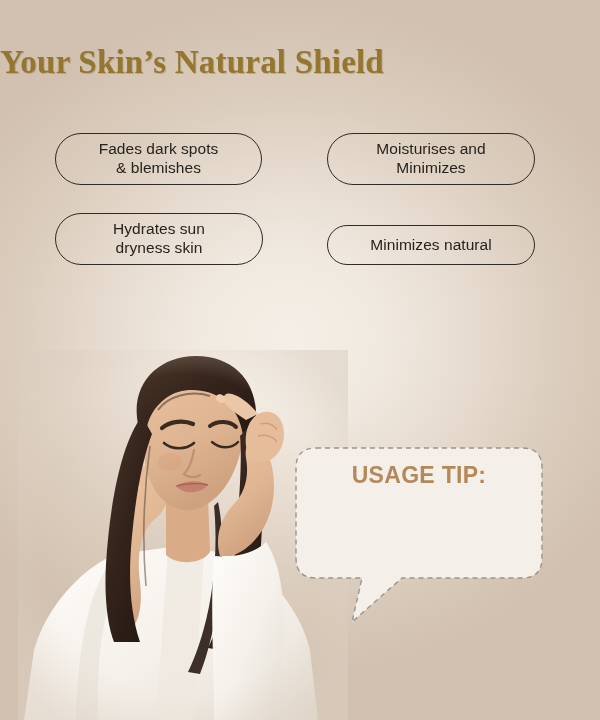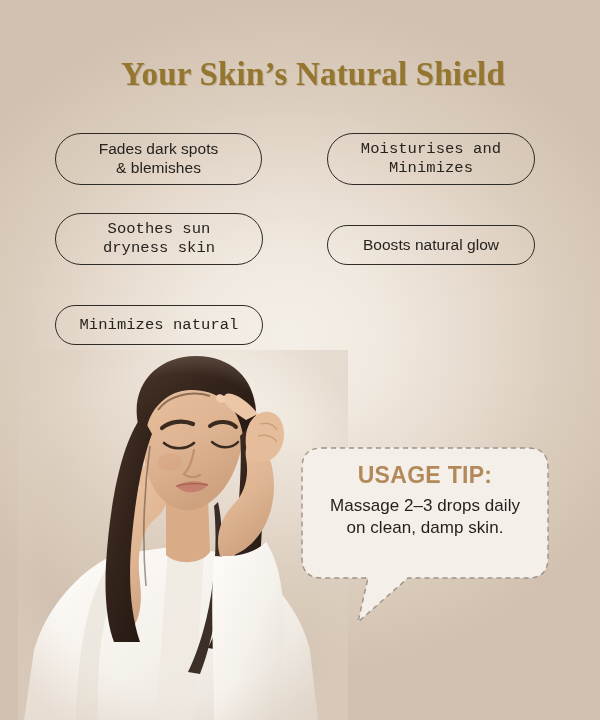"Your Skin’s Natural Shield" .title { text-align: right -> left; top: 56px -> 44px }
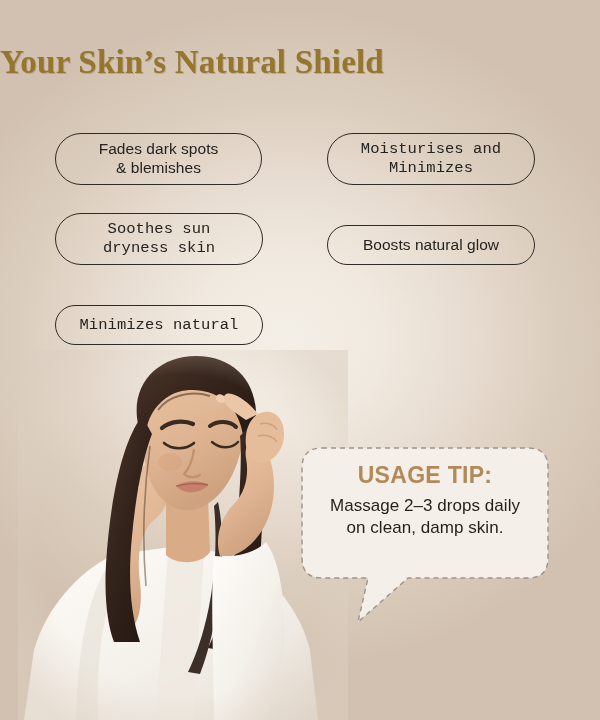"Moisturises and" .pill.right { font-family: Liberation Mono, monospace -> none }
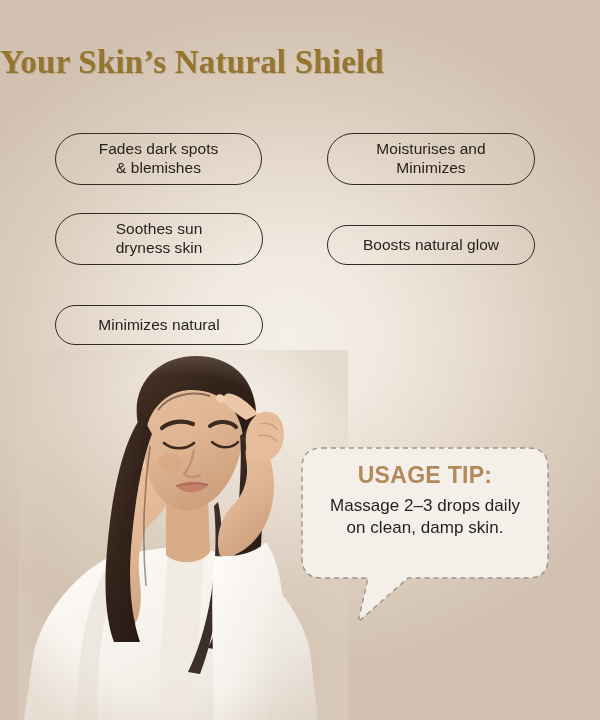"Soothes sun" span { text: Soothes -> Hydrates }
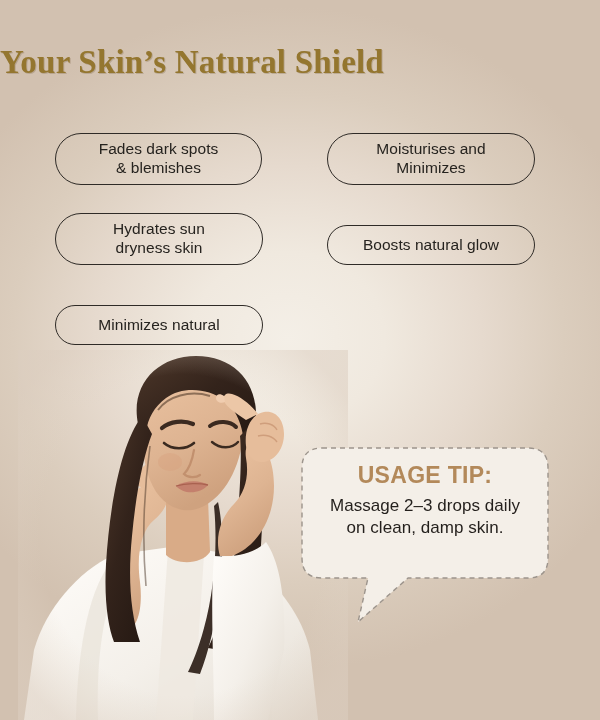"Boosts natural glow" div.pill { html: <div> <span>Boosts natural glow</span> </div> -> none }
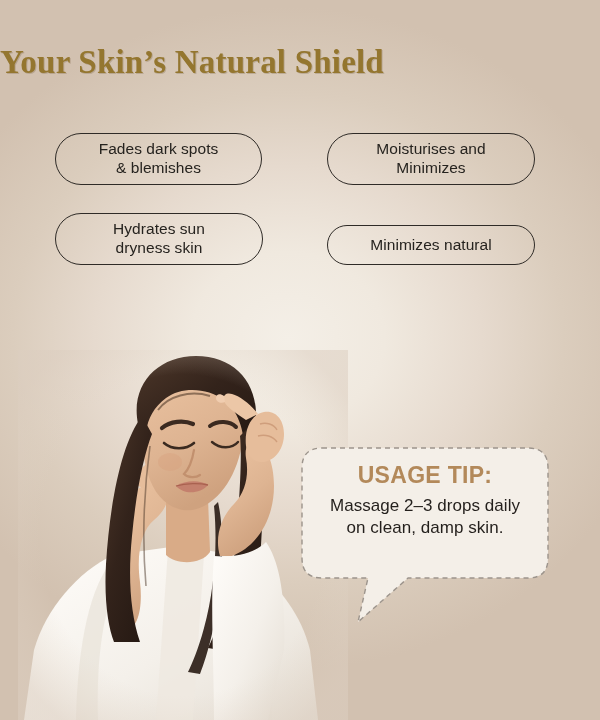"USAGE TIP:" .bubble-wrap { left: 300px -> 294px }
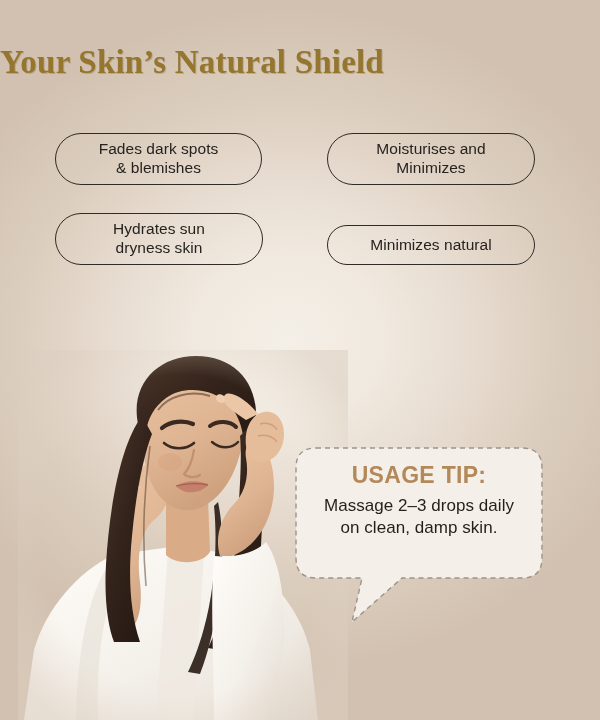"Massage 2–3 drops daily" span { html: <span>Massage 2–3 drops daily</span> -> none }
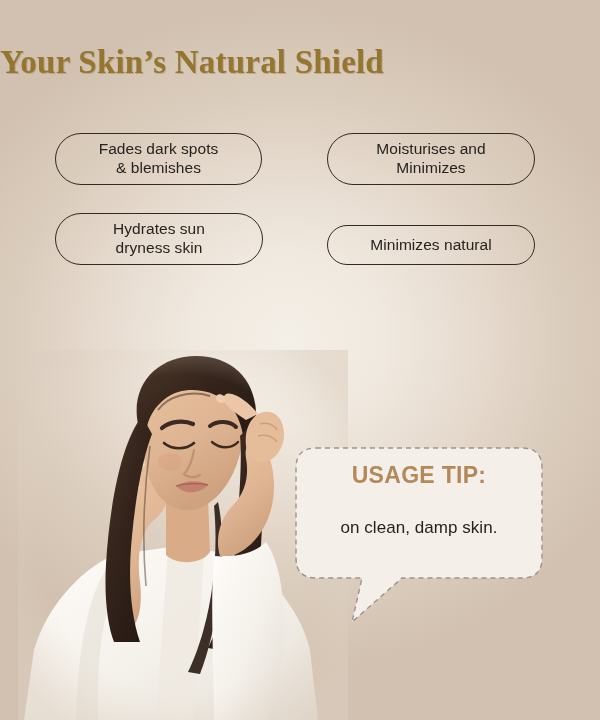"on clean, damp skin." span { html: <span>on clean, damp skin.</span> -> none }
